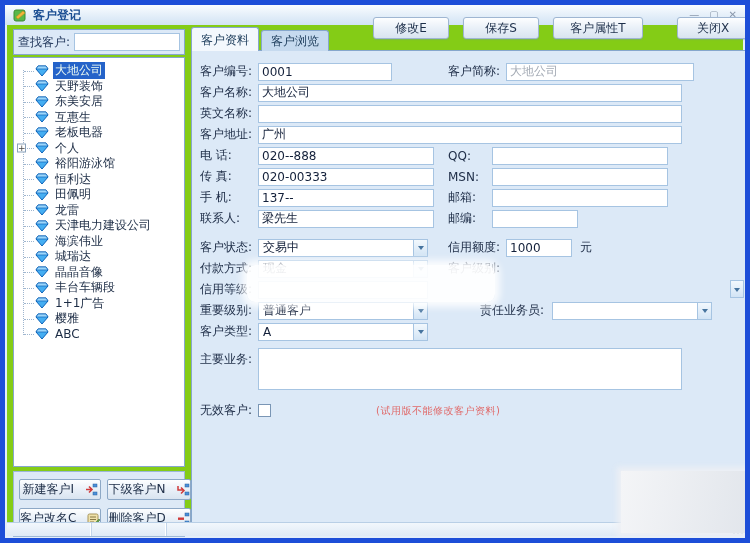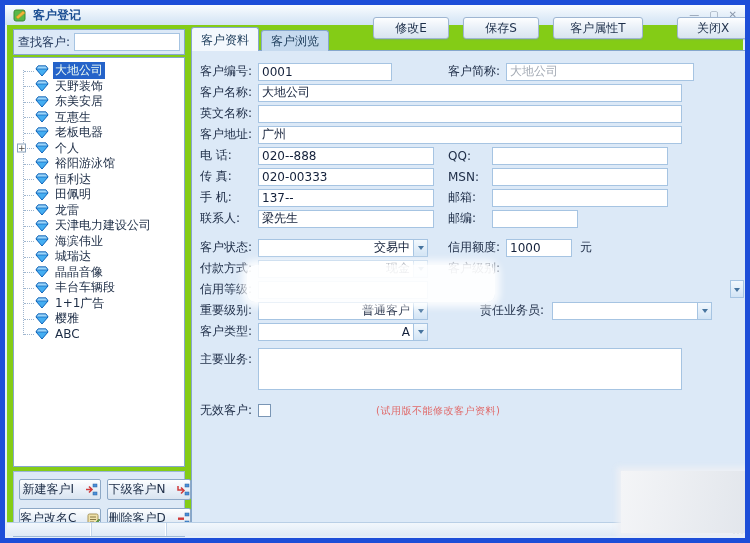"交易中" .dd { justify-content: flex-end -> none }
